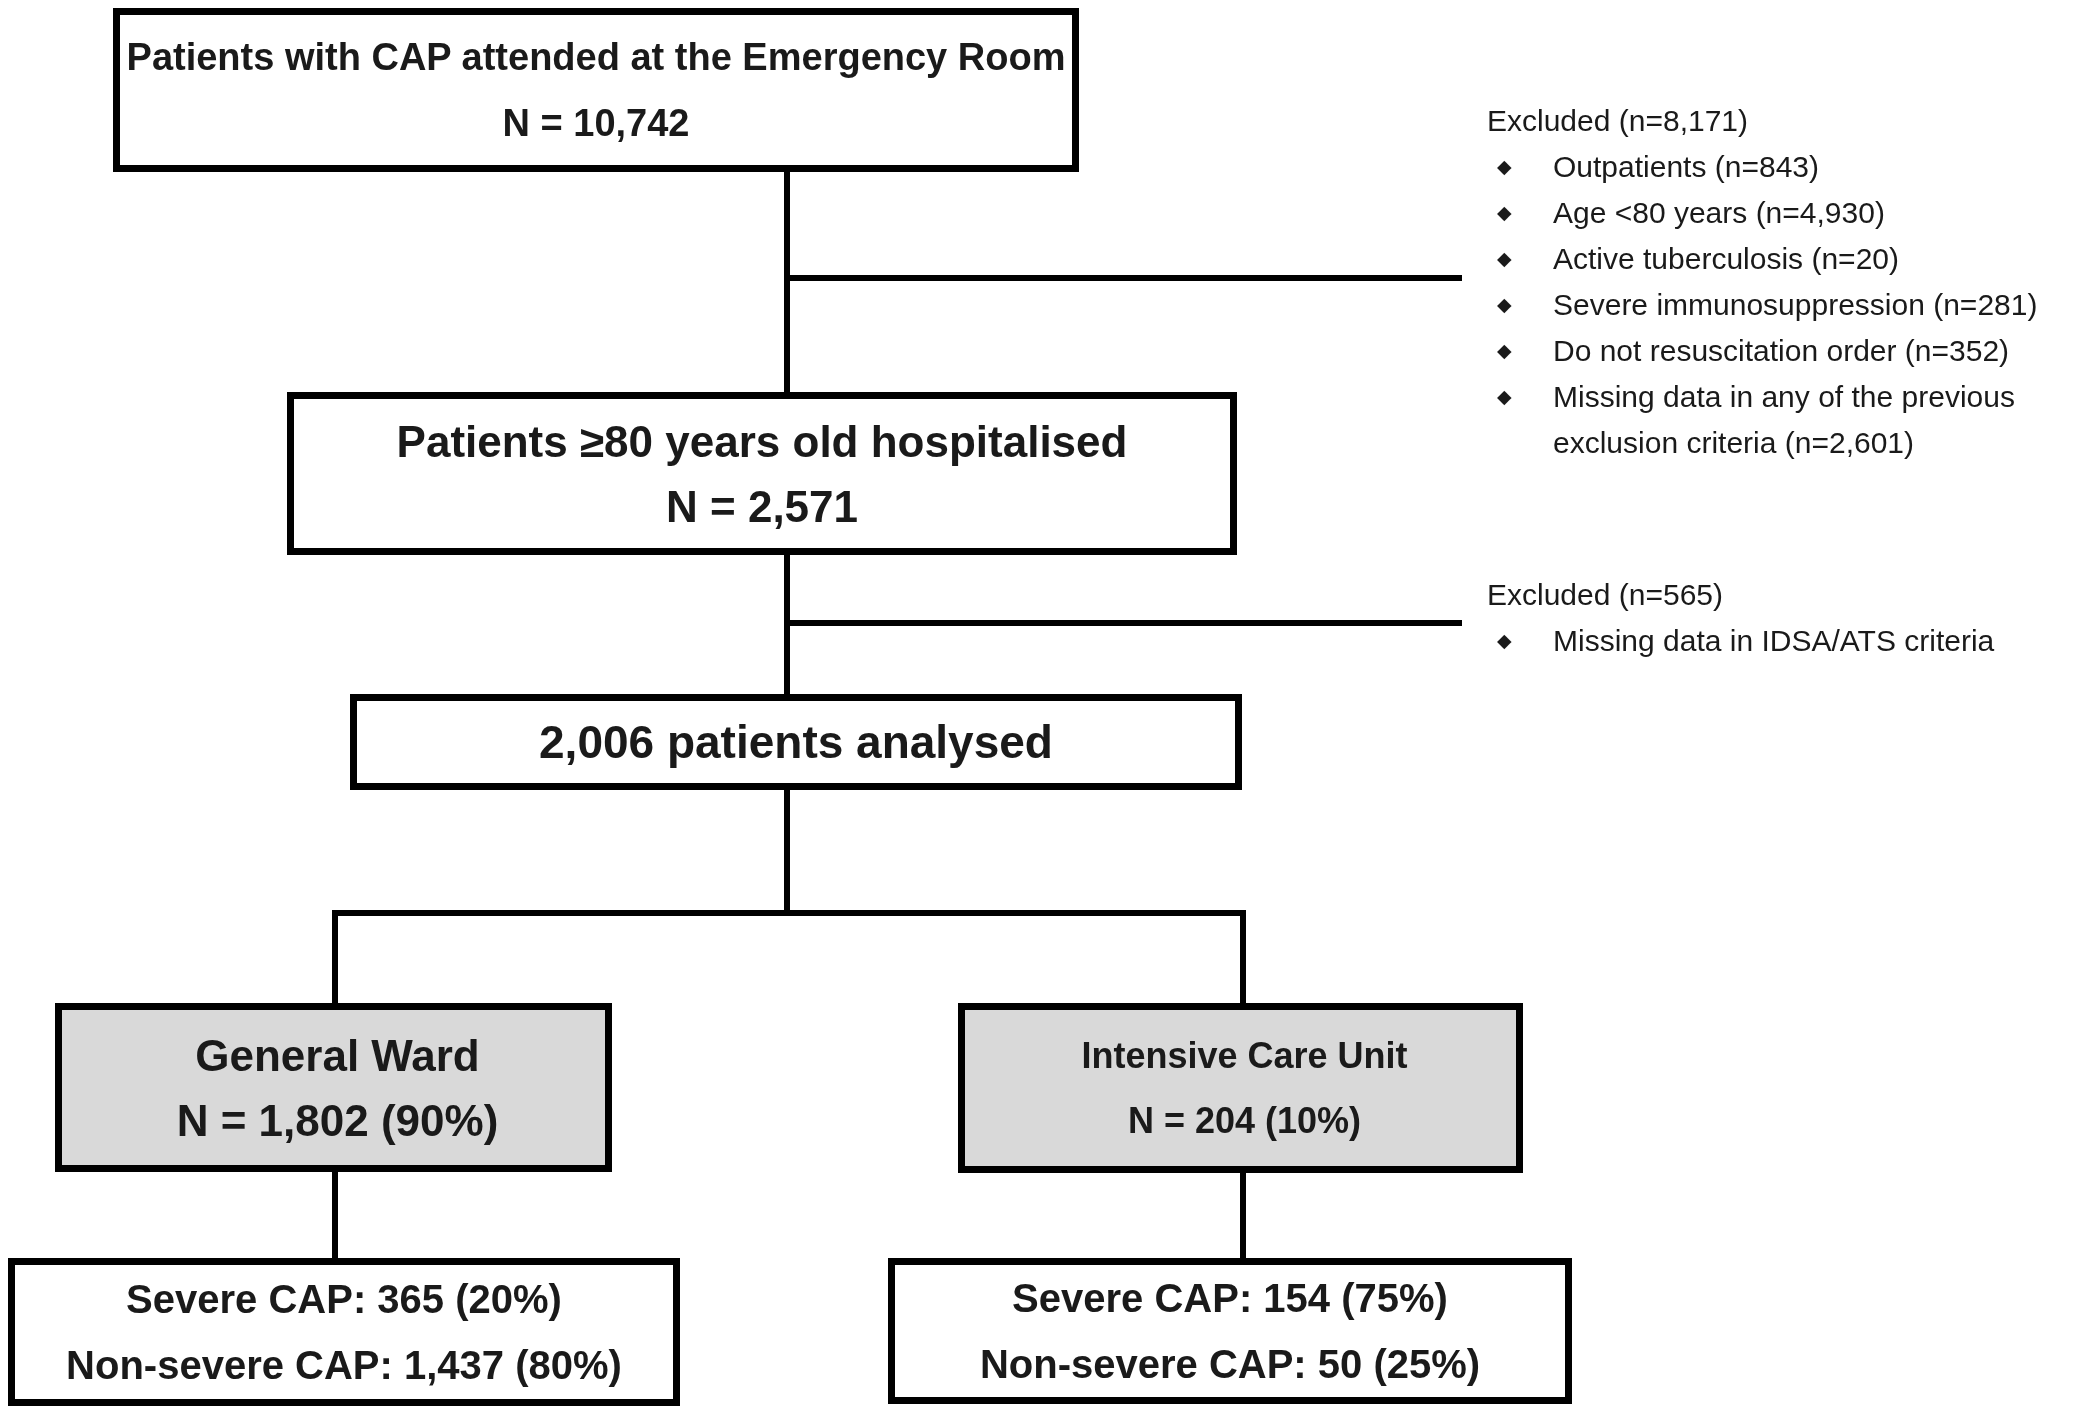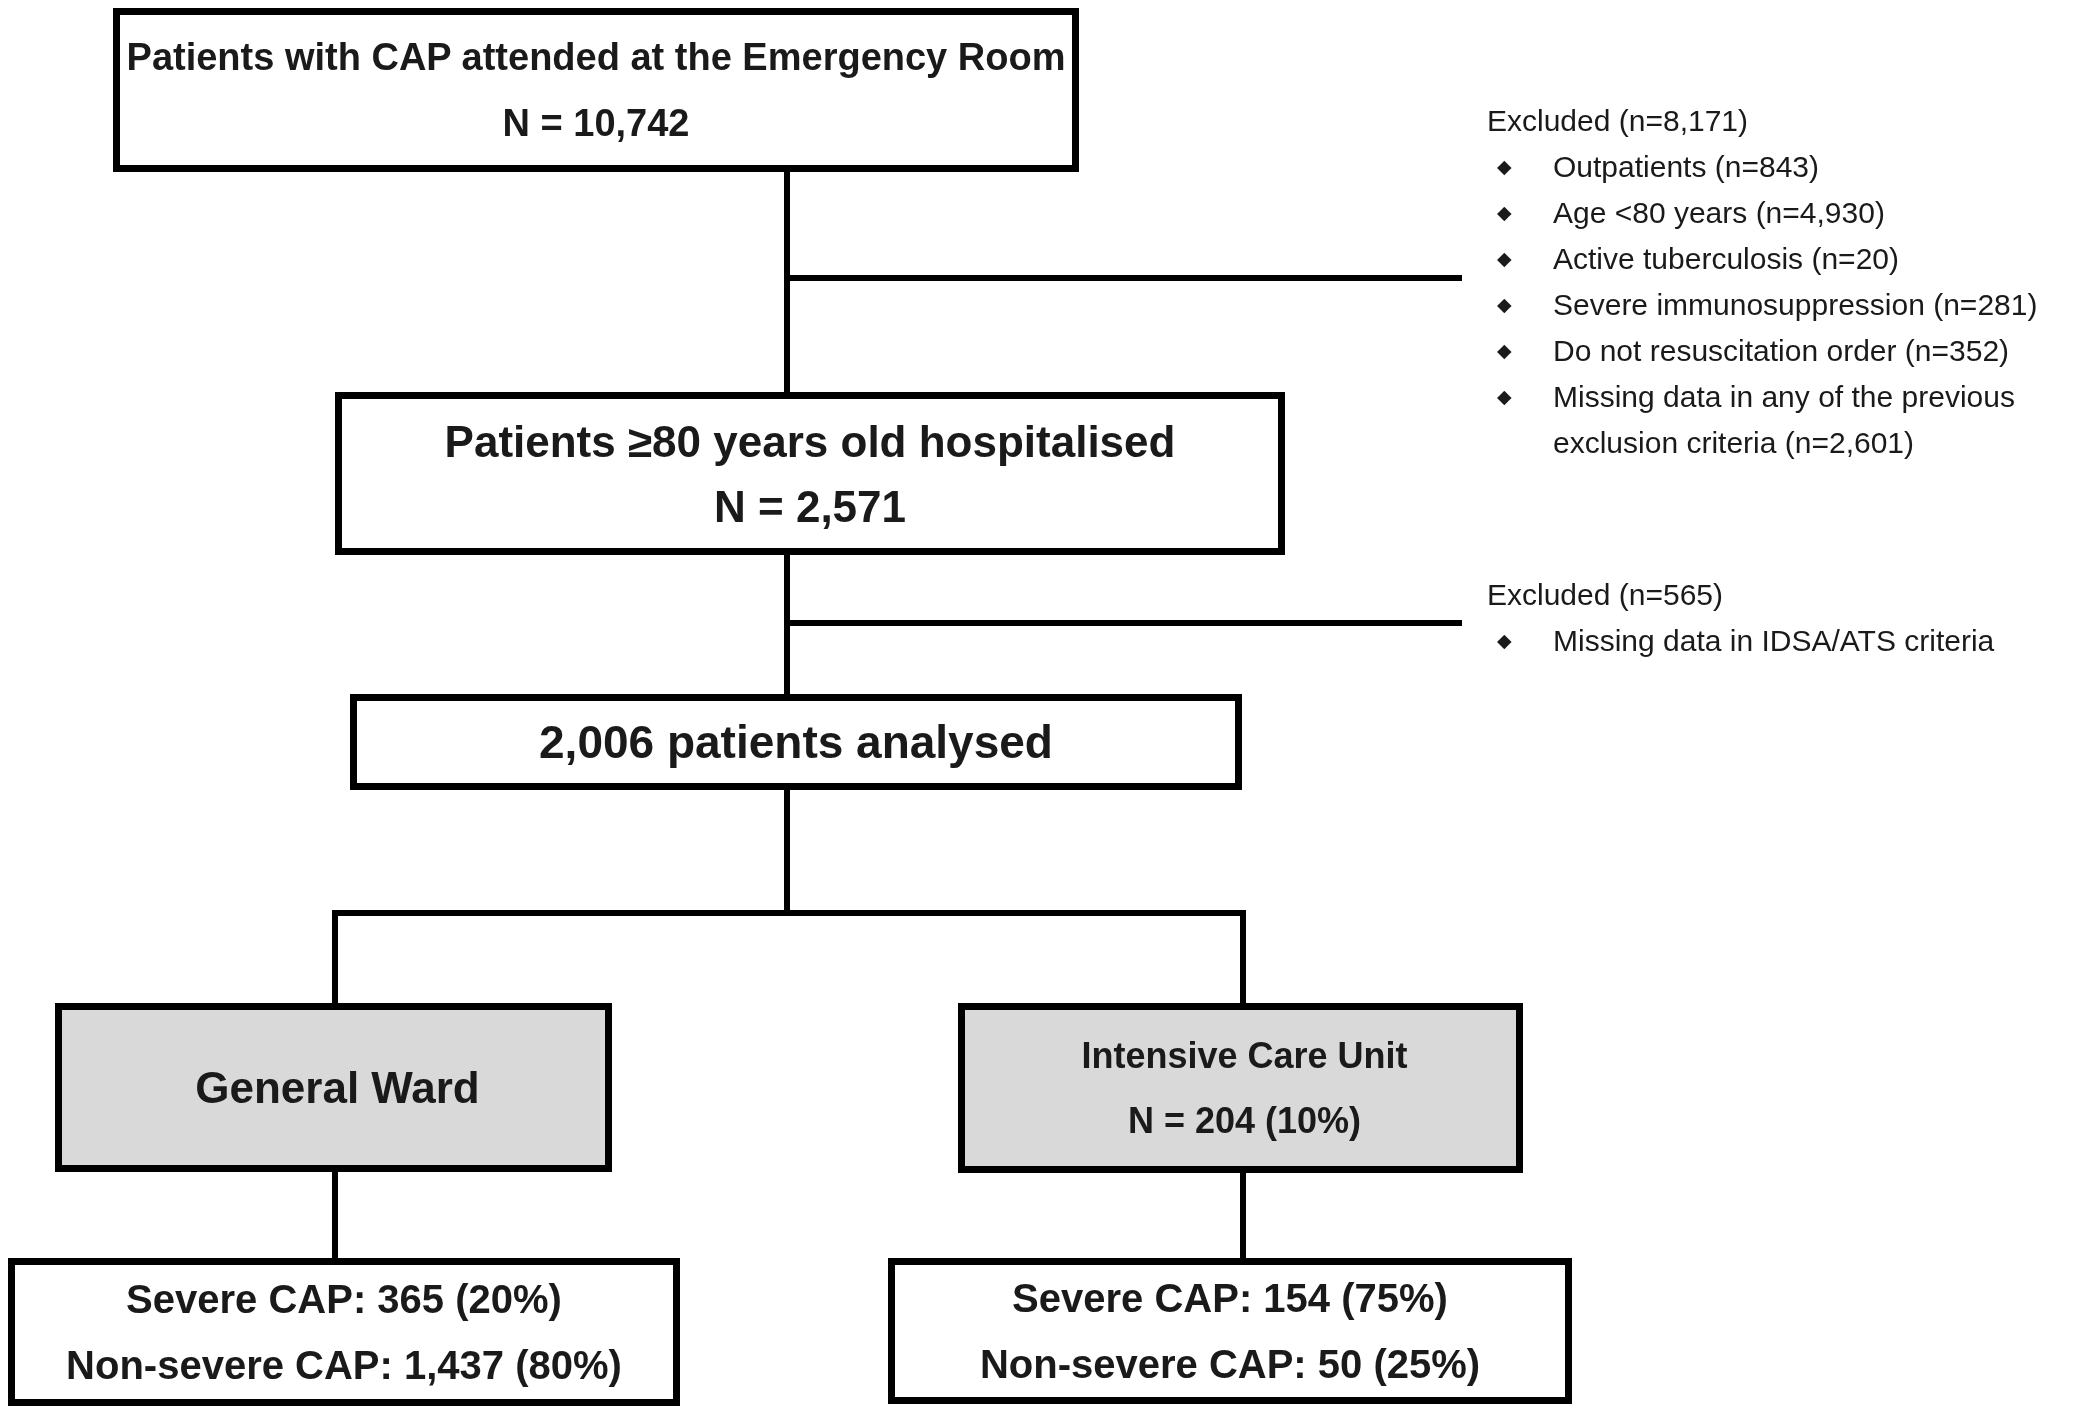"Patients ≥80 years old hospitalised" .b2 { margin-left: 48px -> none }
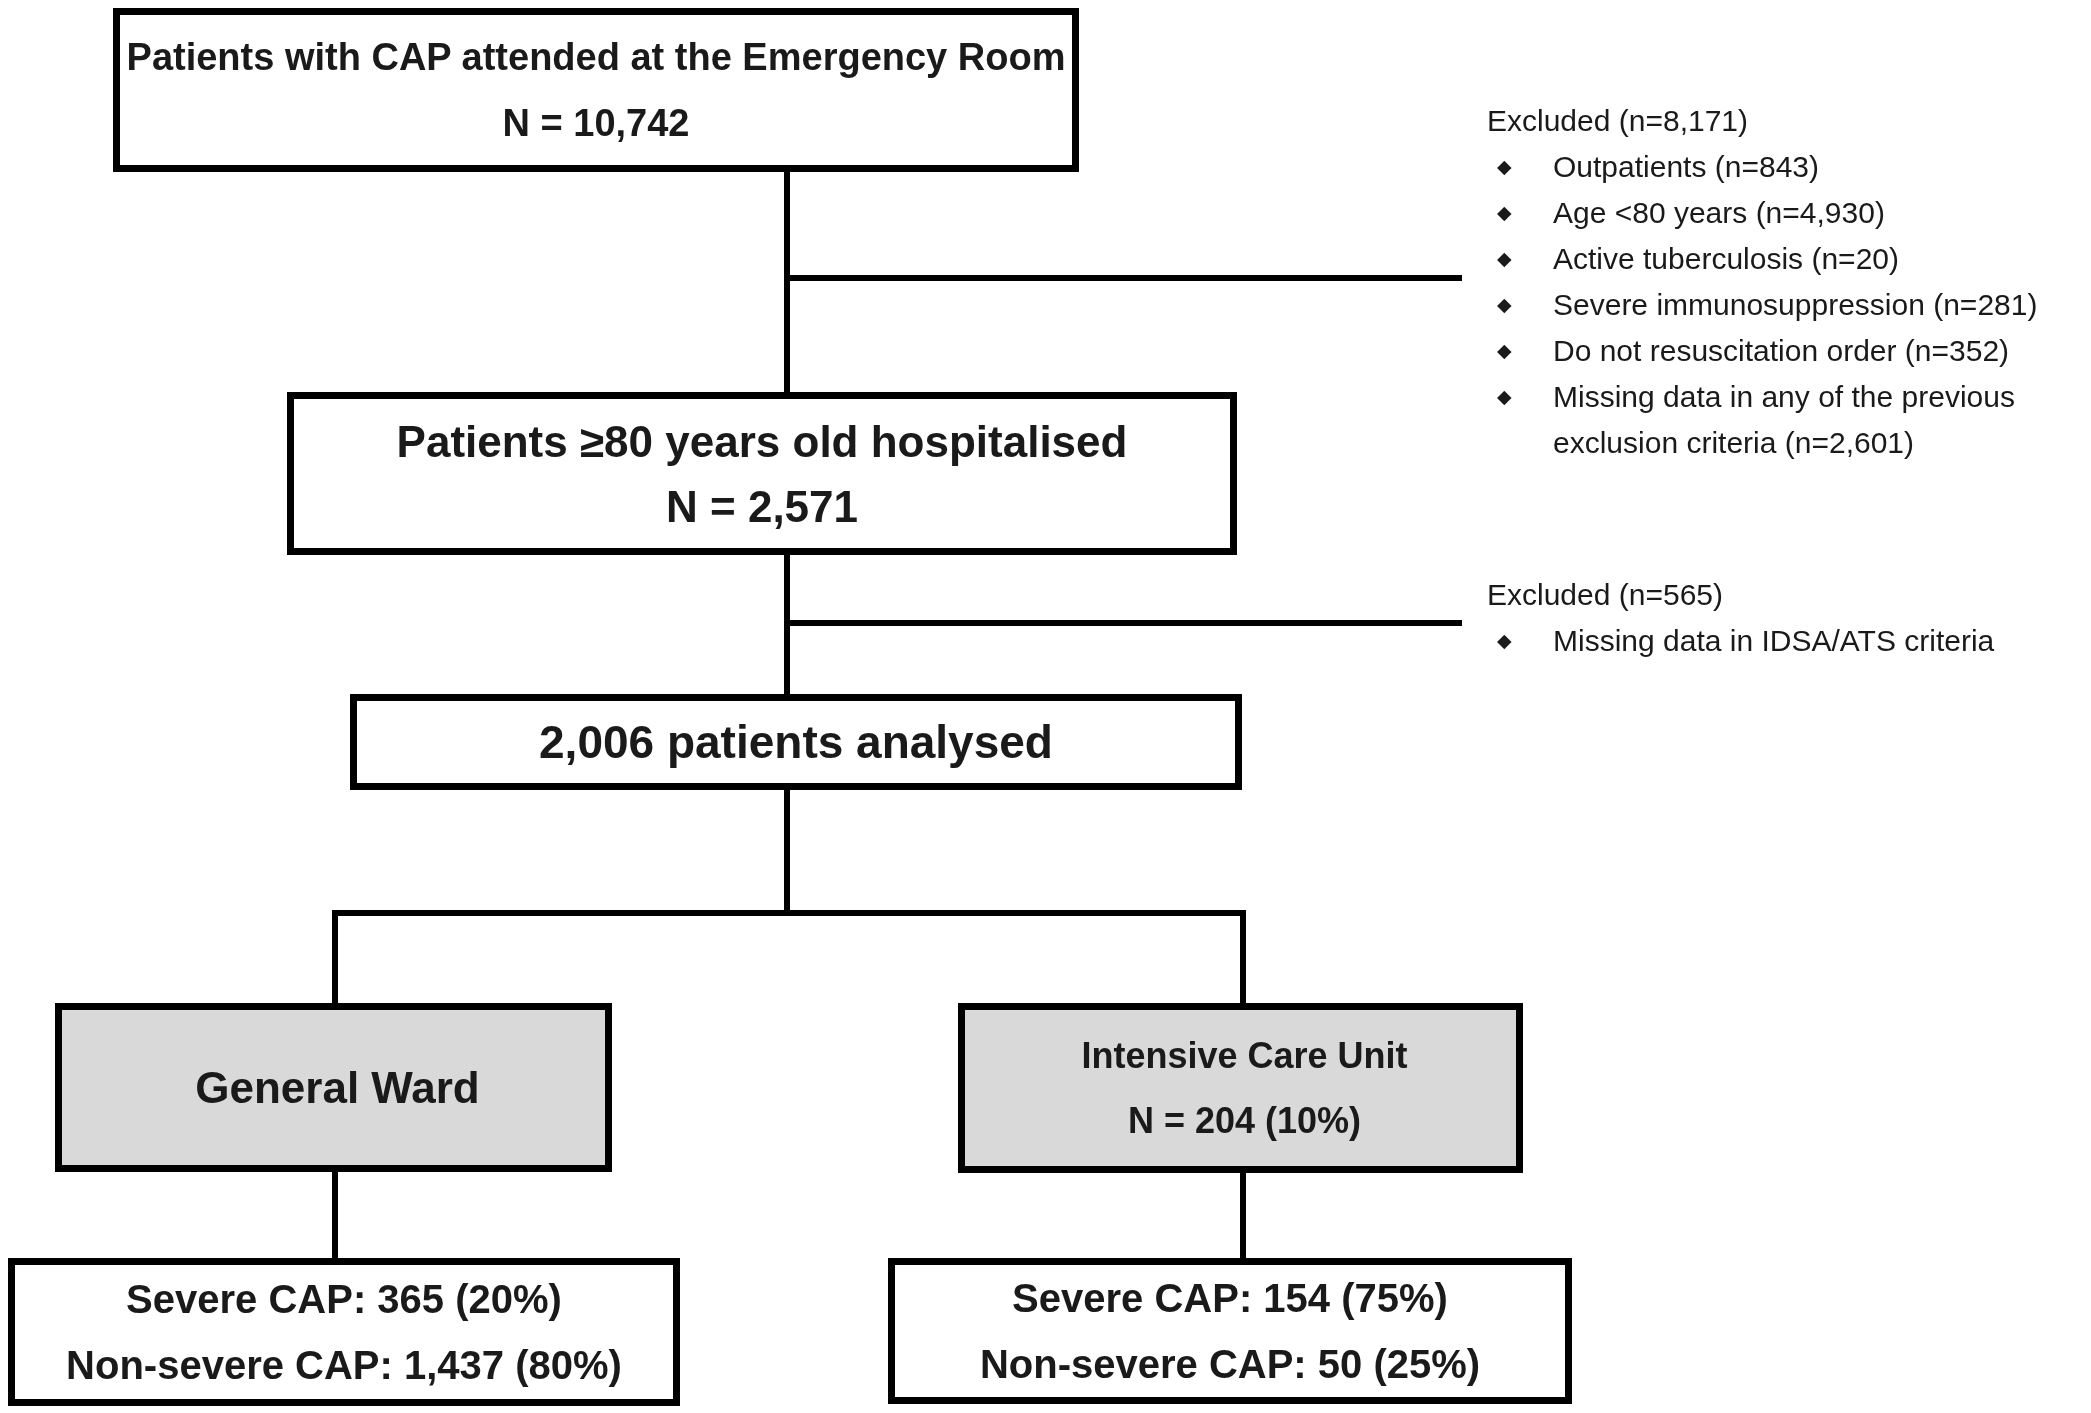"N = 1,802 (90%)" div.bl { html: none -> <div>N = 1,802 (90%)</div> }
